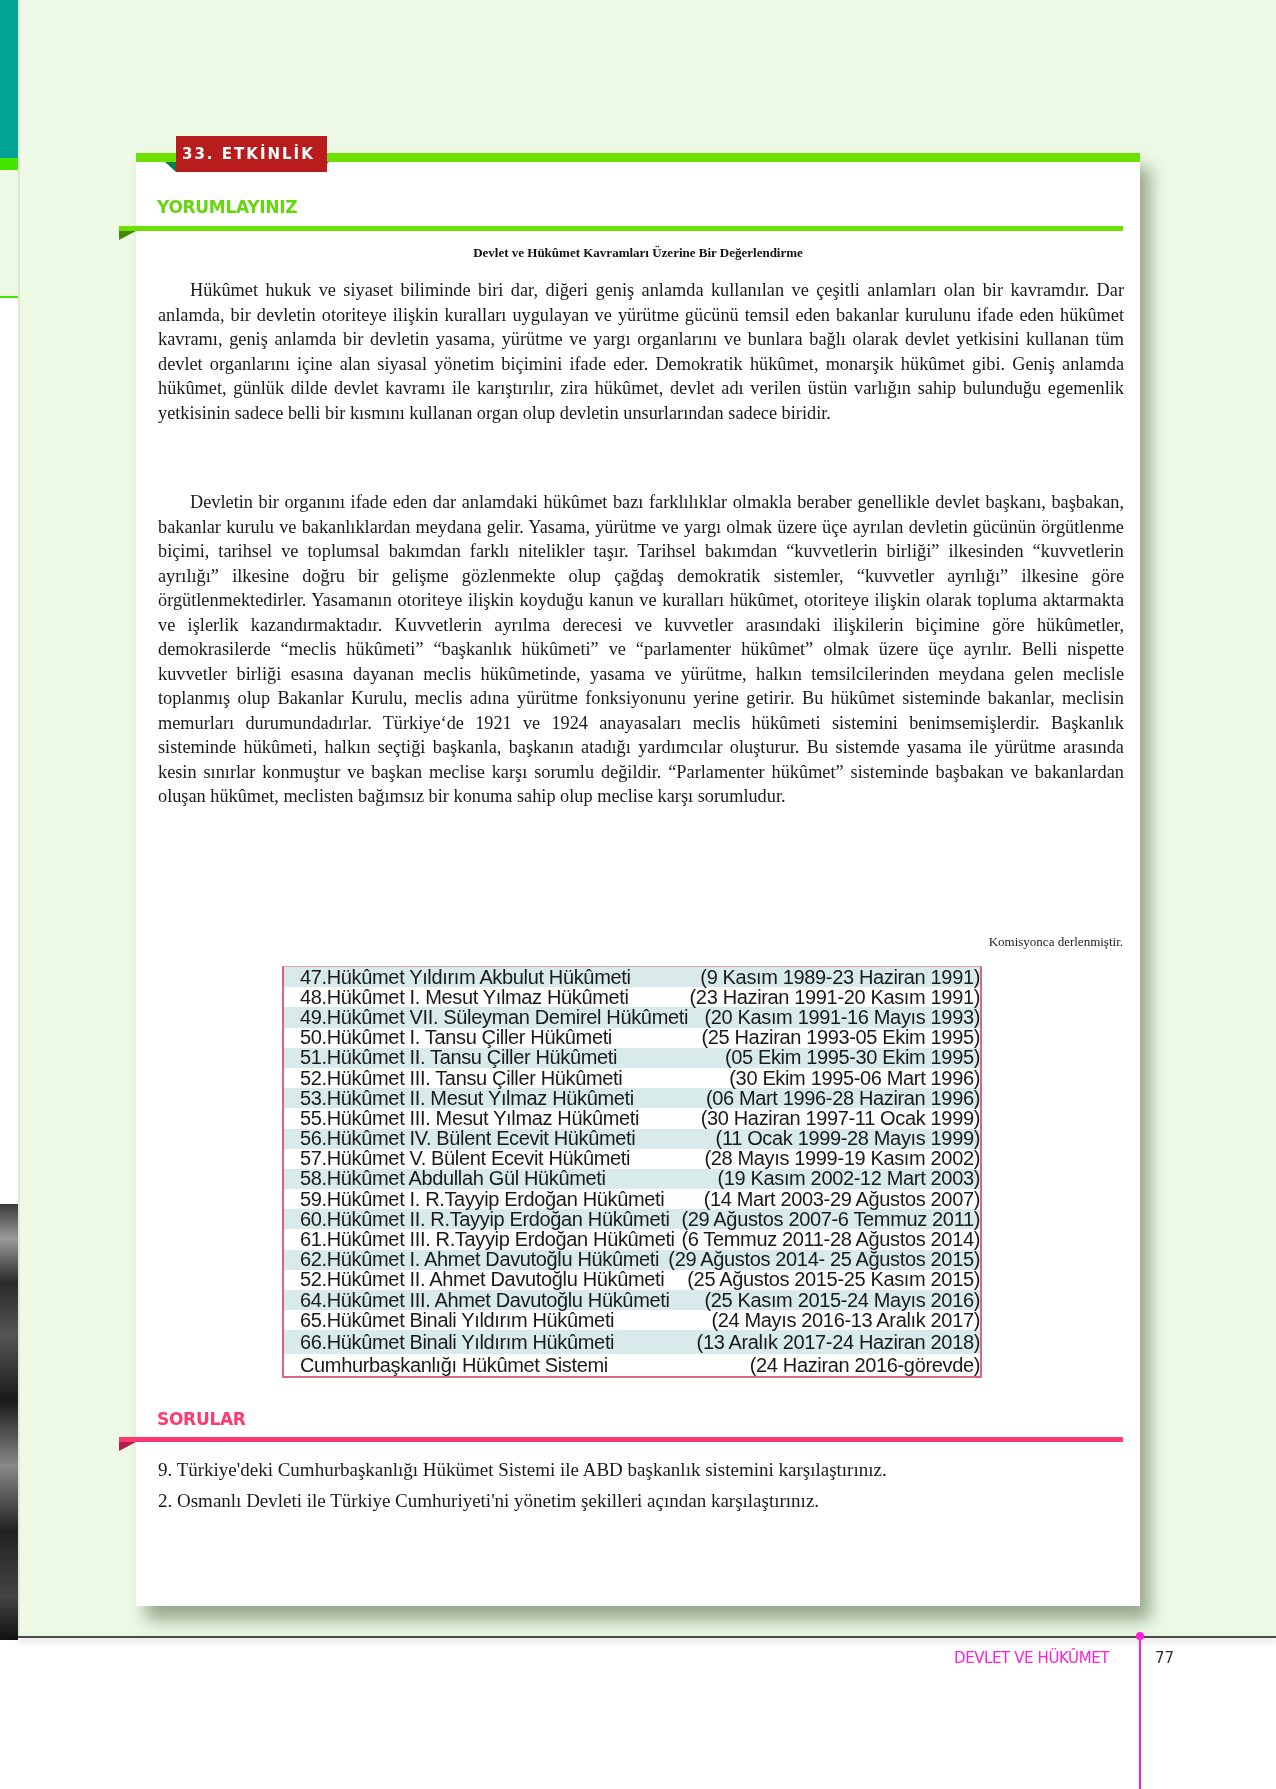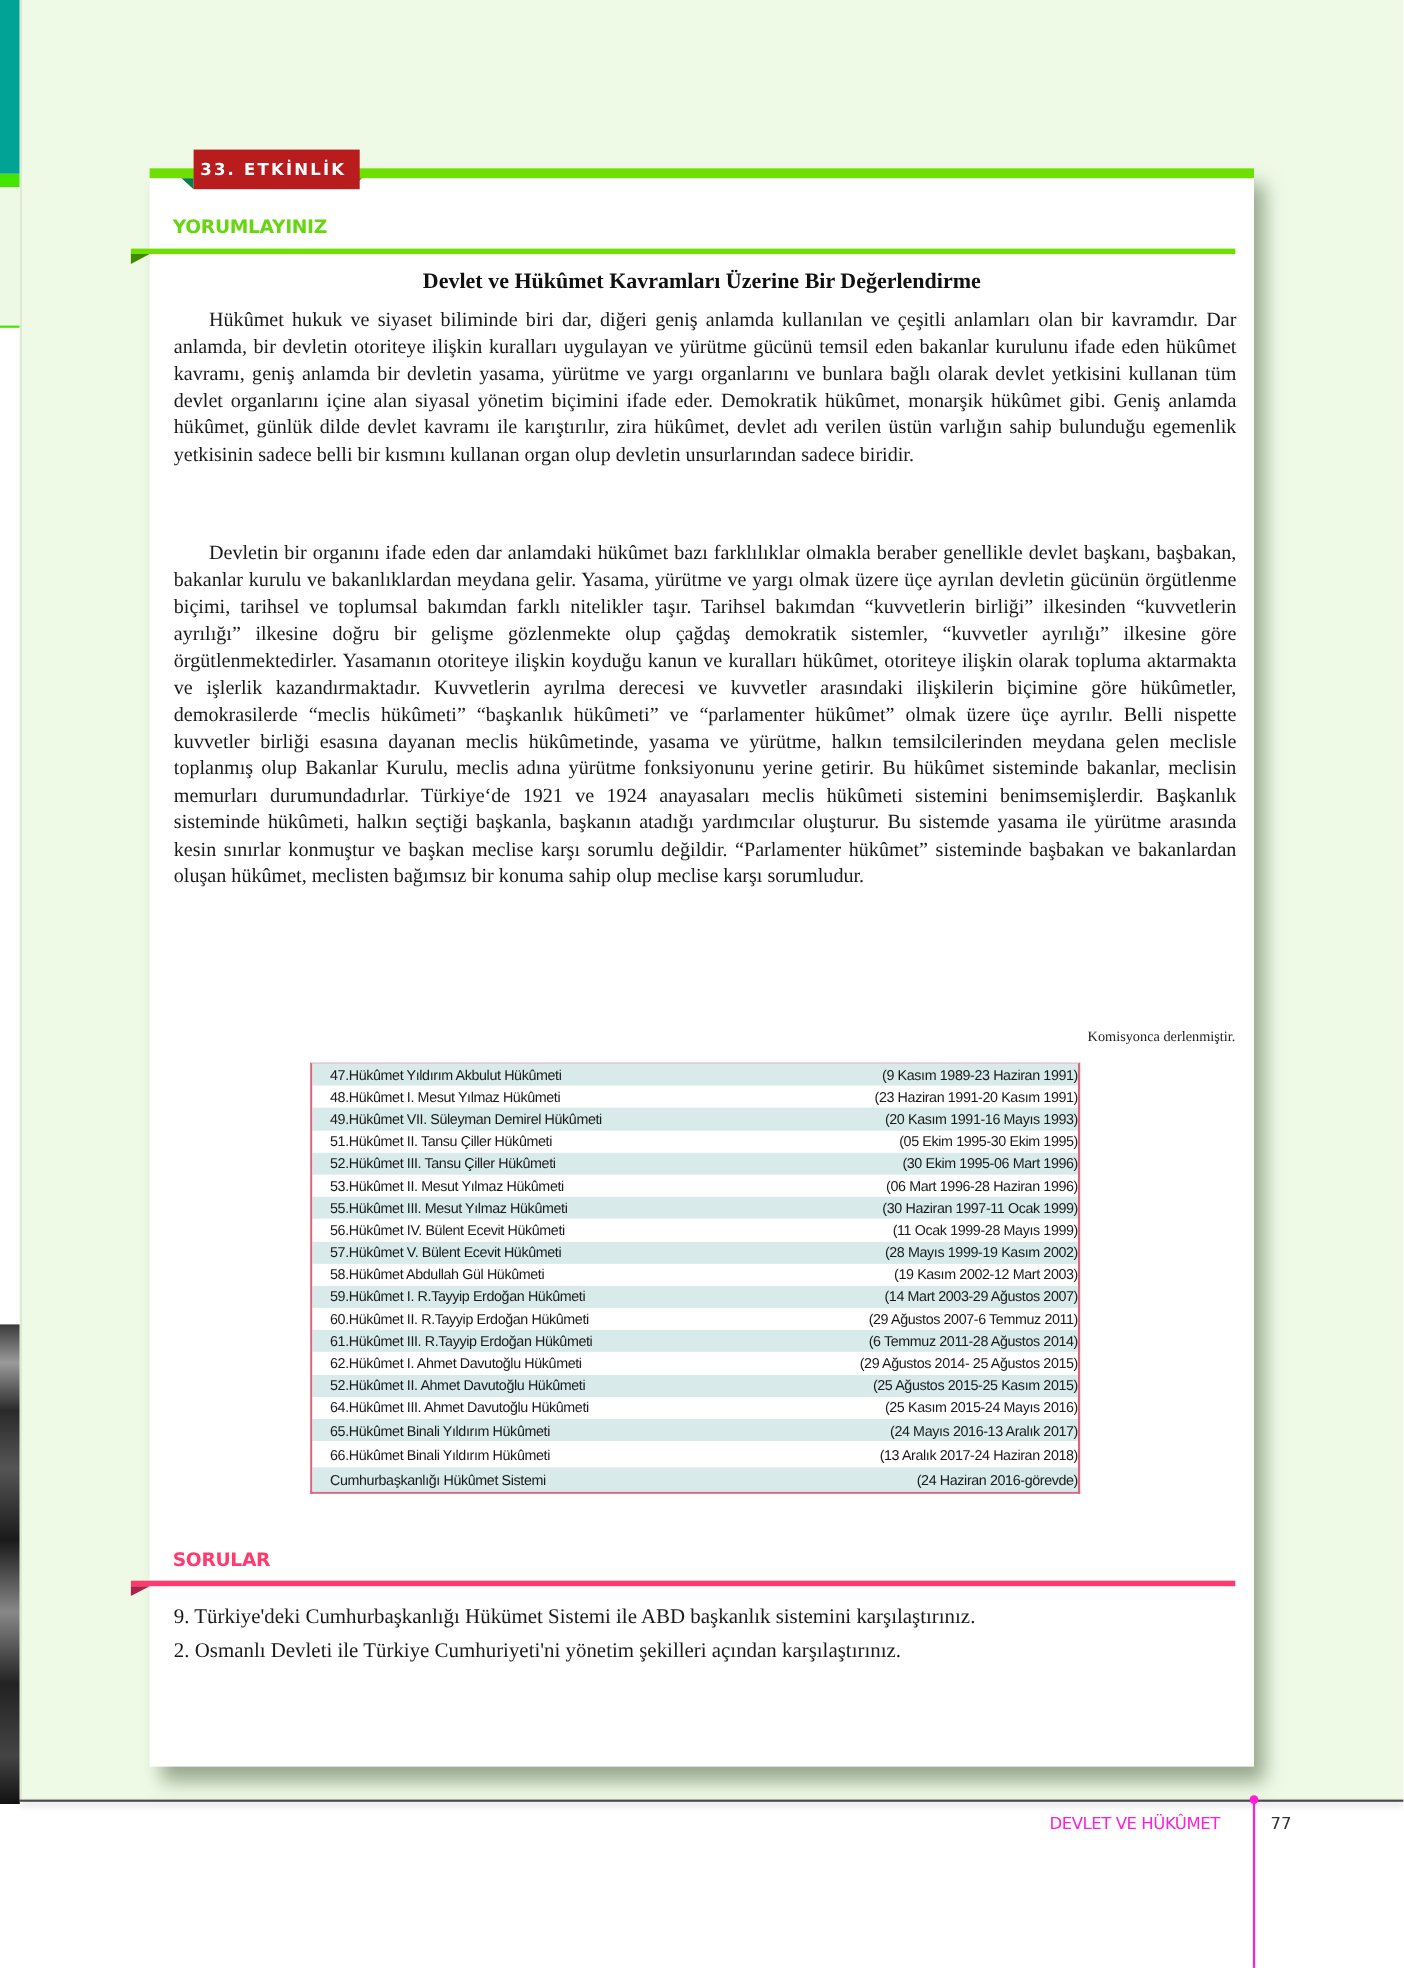"Devlet ve Hükûmet Kavramları Üzerine" .doc-title { font-size: 20px -> 13px }
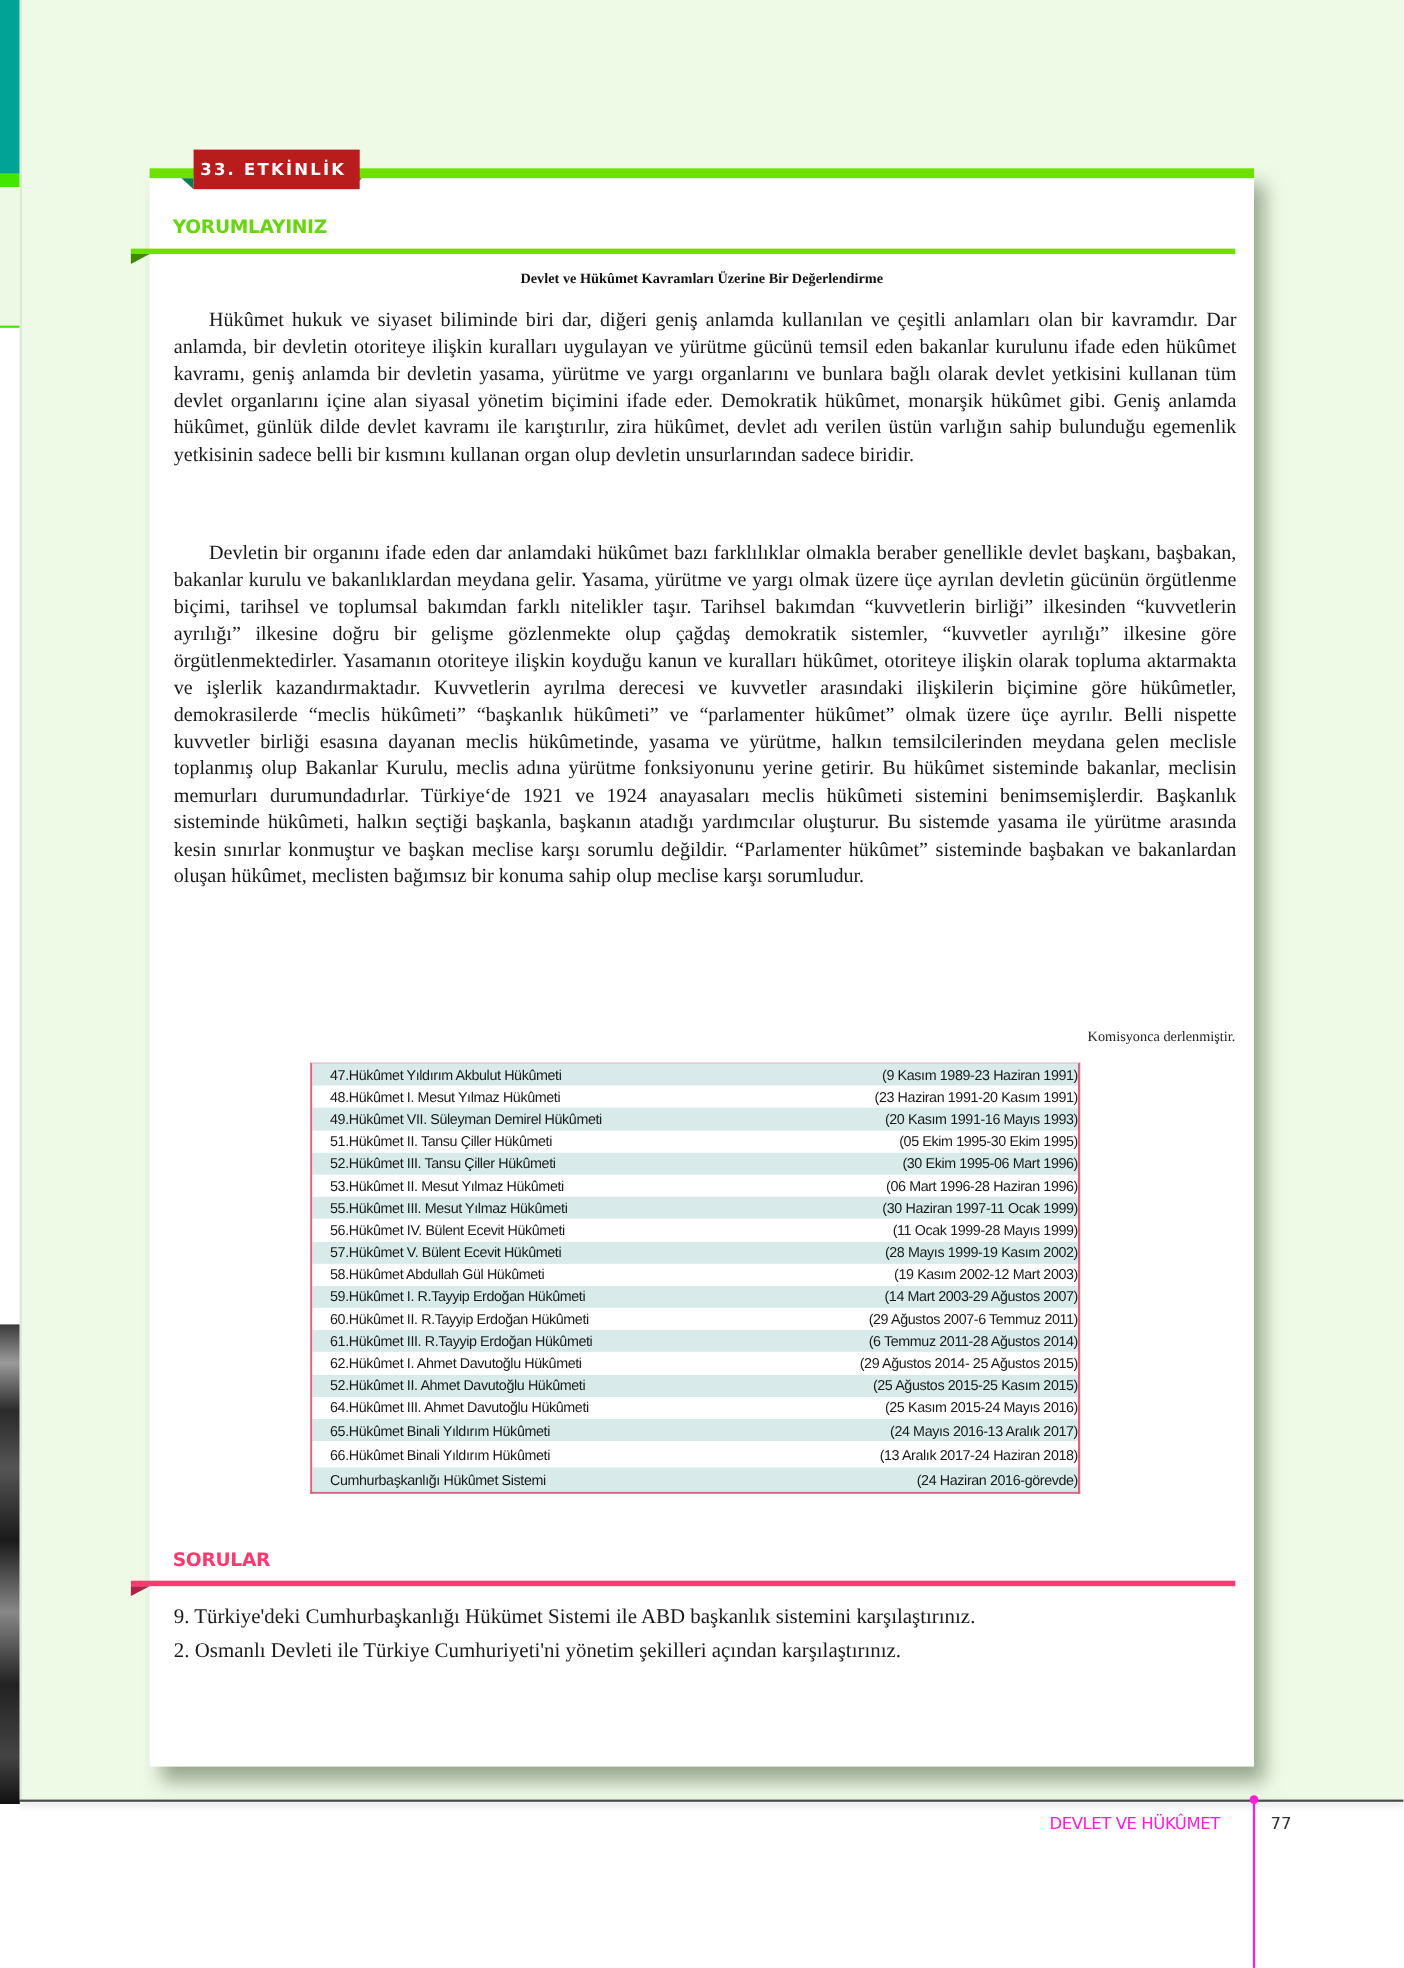"47.Hükûmet Yıldırım Akbulut Hükûmeti" .gov-row { font-size: 13px -> 20px }
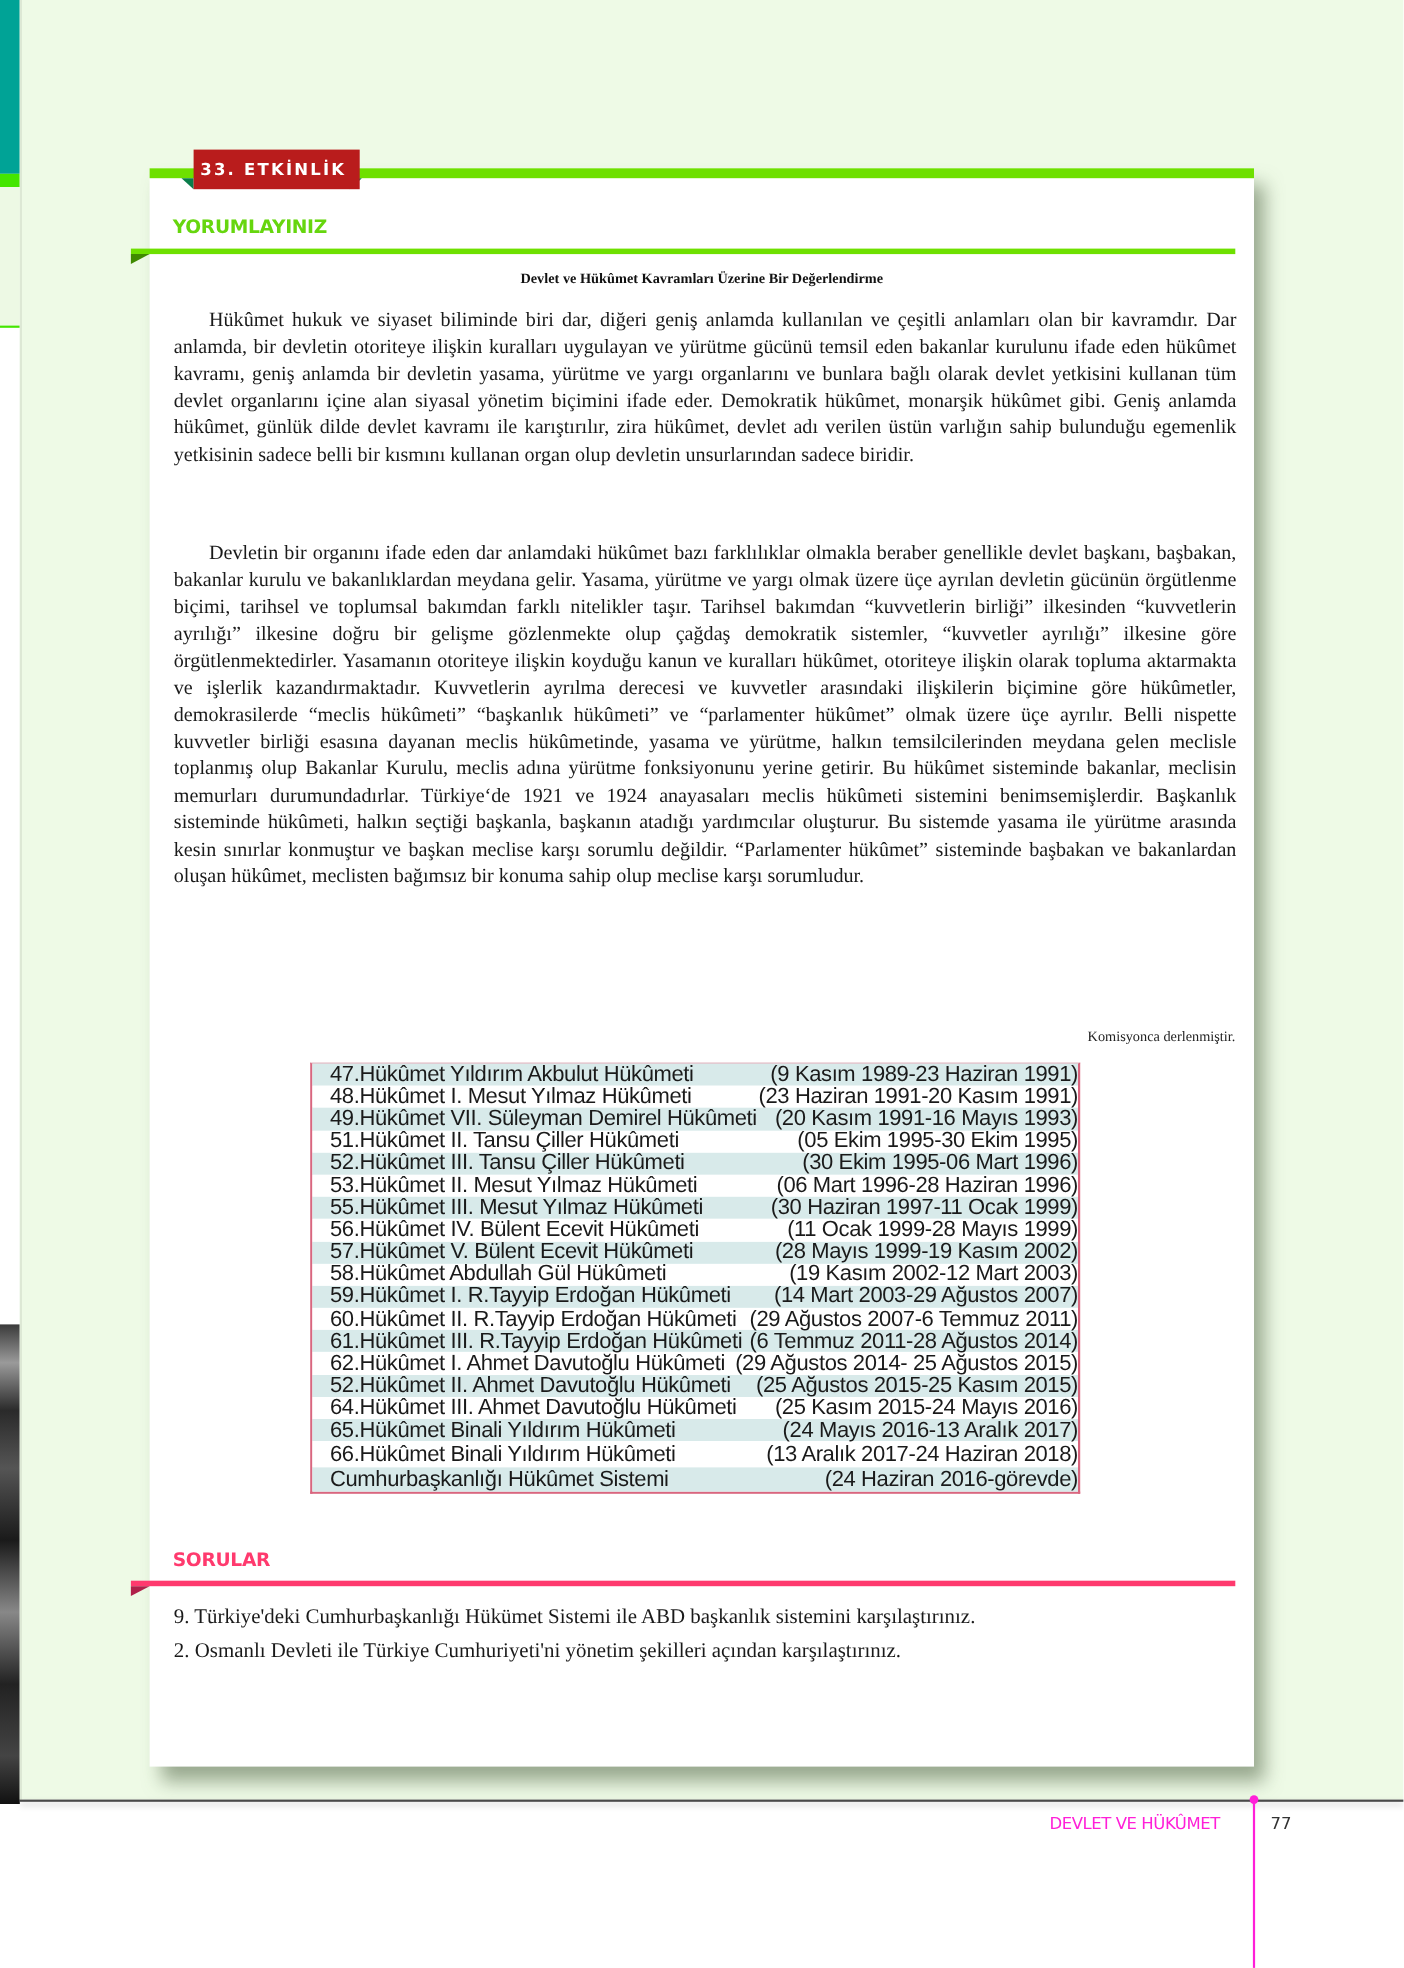"50.Hükûmet I. Tansu Çiller Hükûmeti" div.gov-row { html: none -> <div> <span>50.Hükûmet I. Tansu Çiller Hükûmeti</span> <span>(25 Haziran 1993-05 Ekim 1995)</span> </div> }
